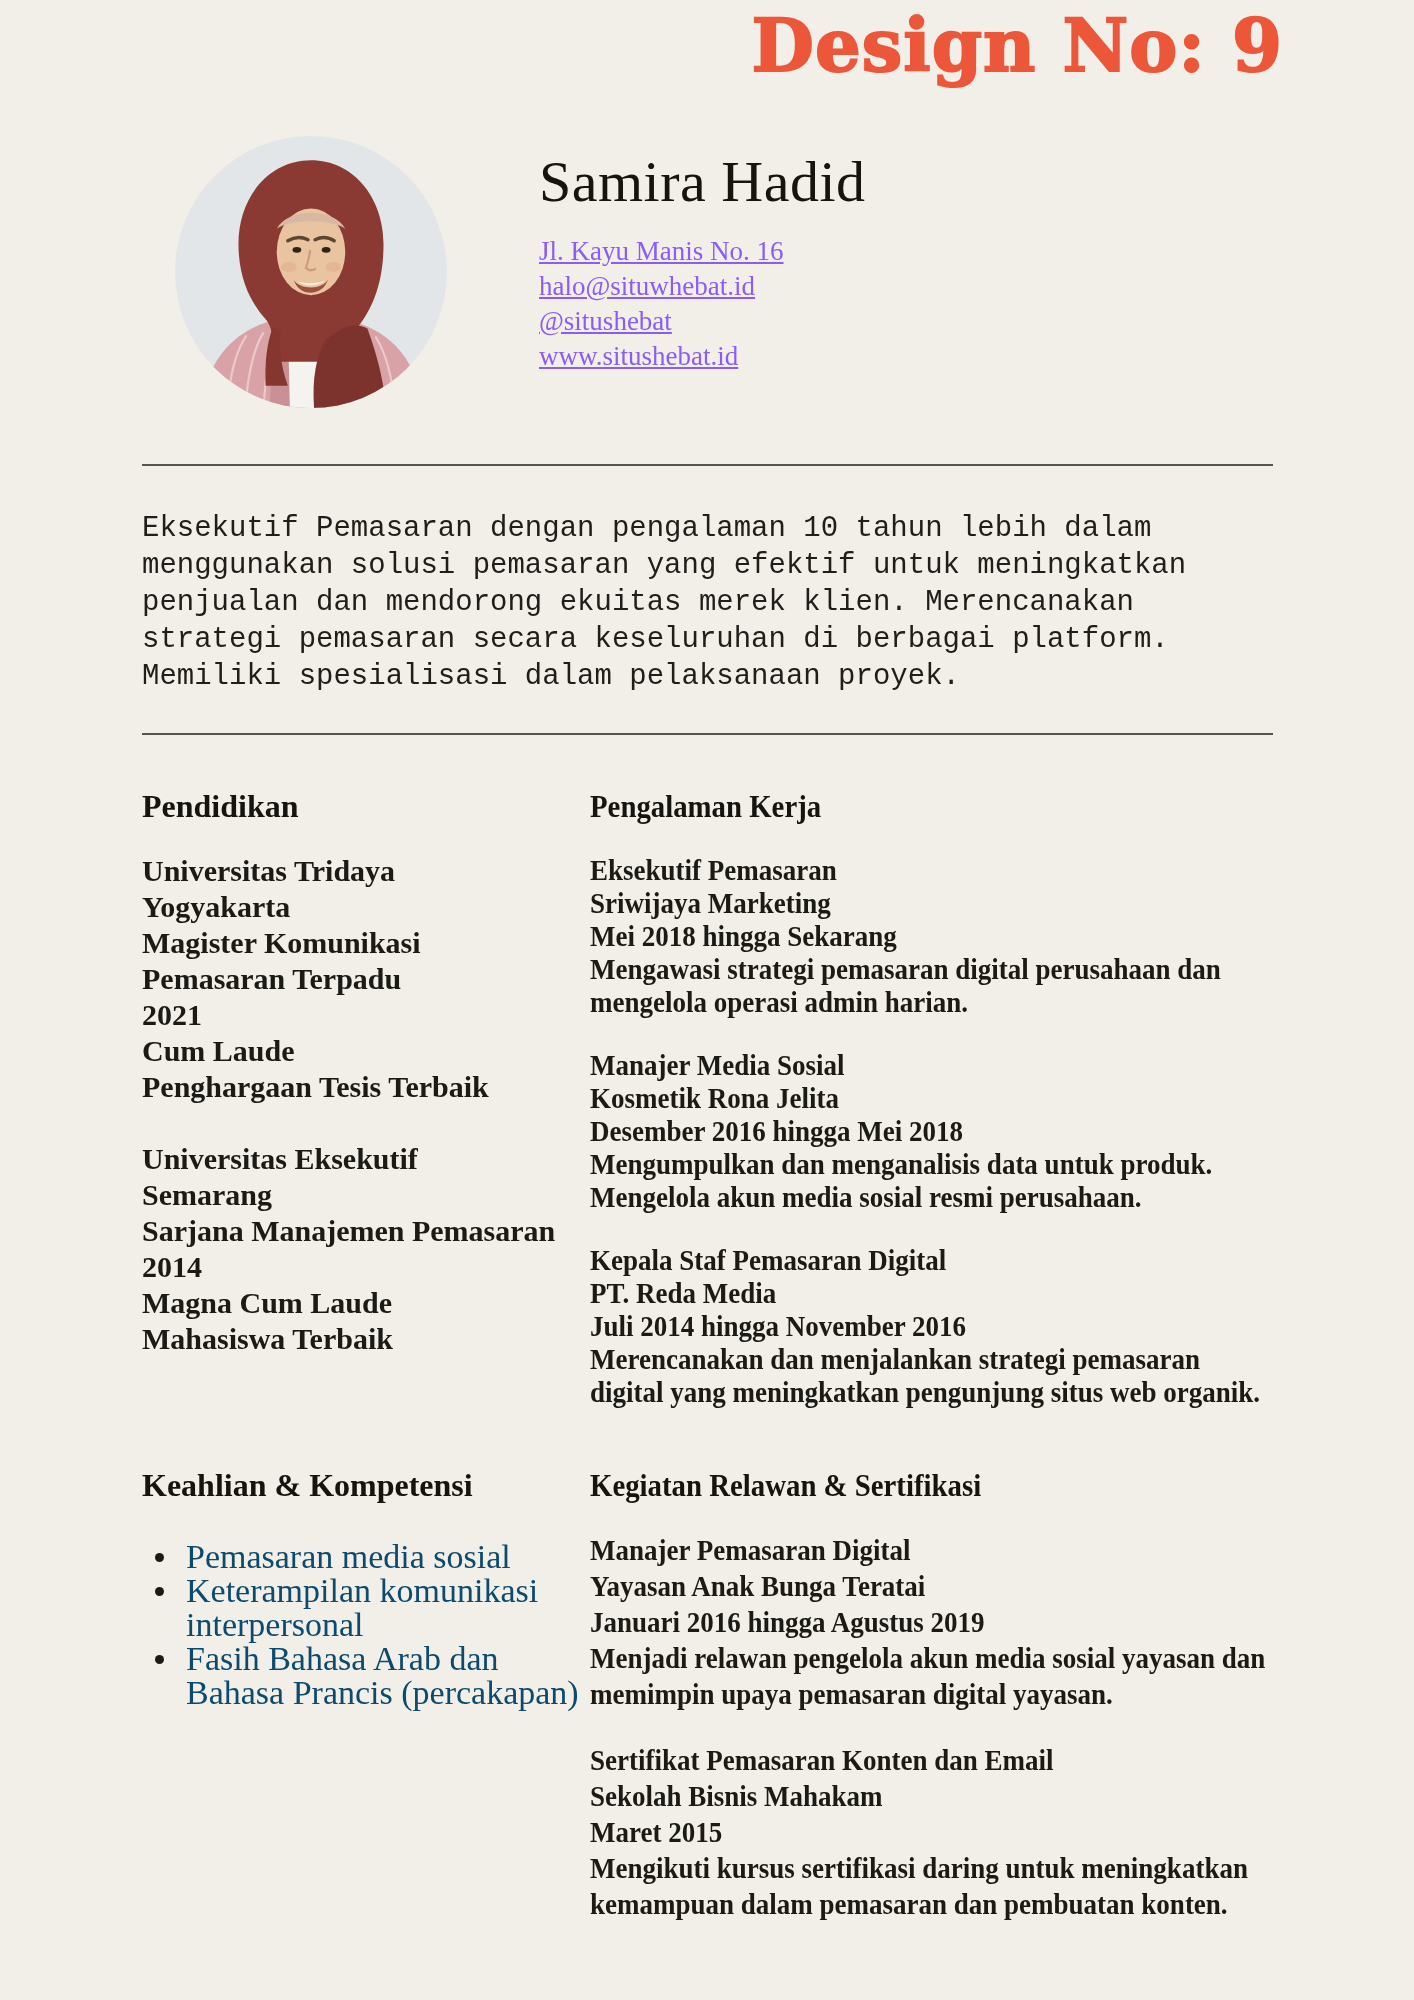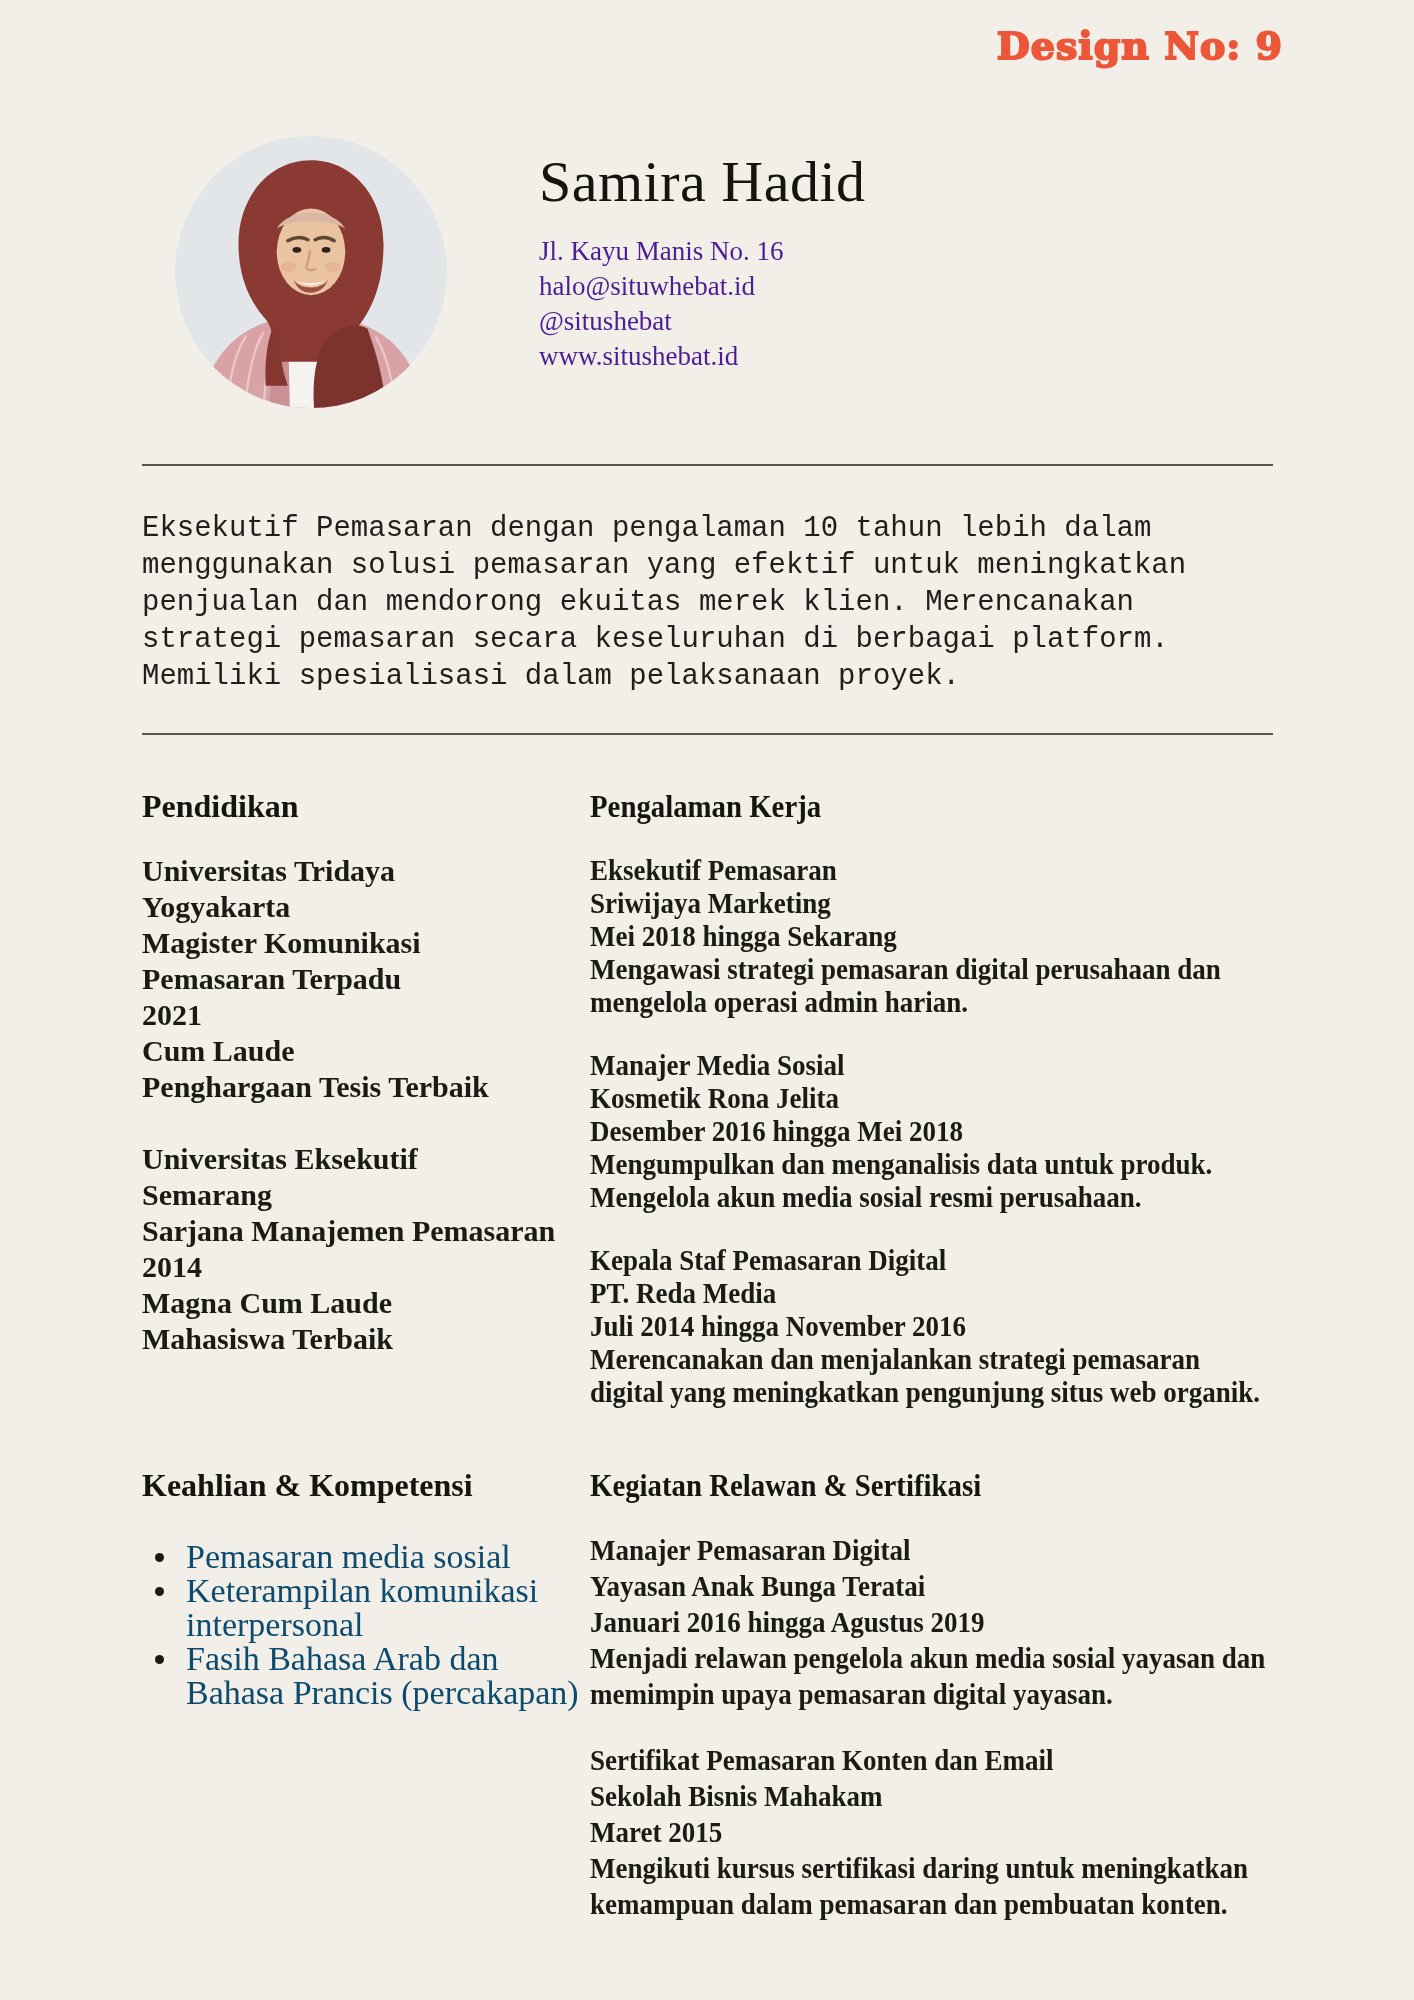"Design No: 9" .design-label { font-size: 38px -> 72px }
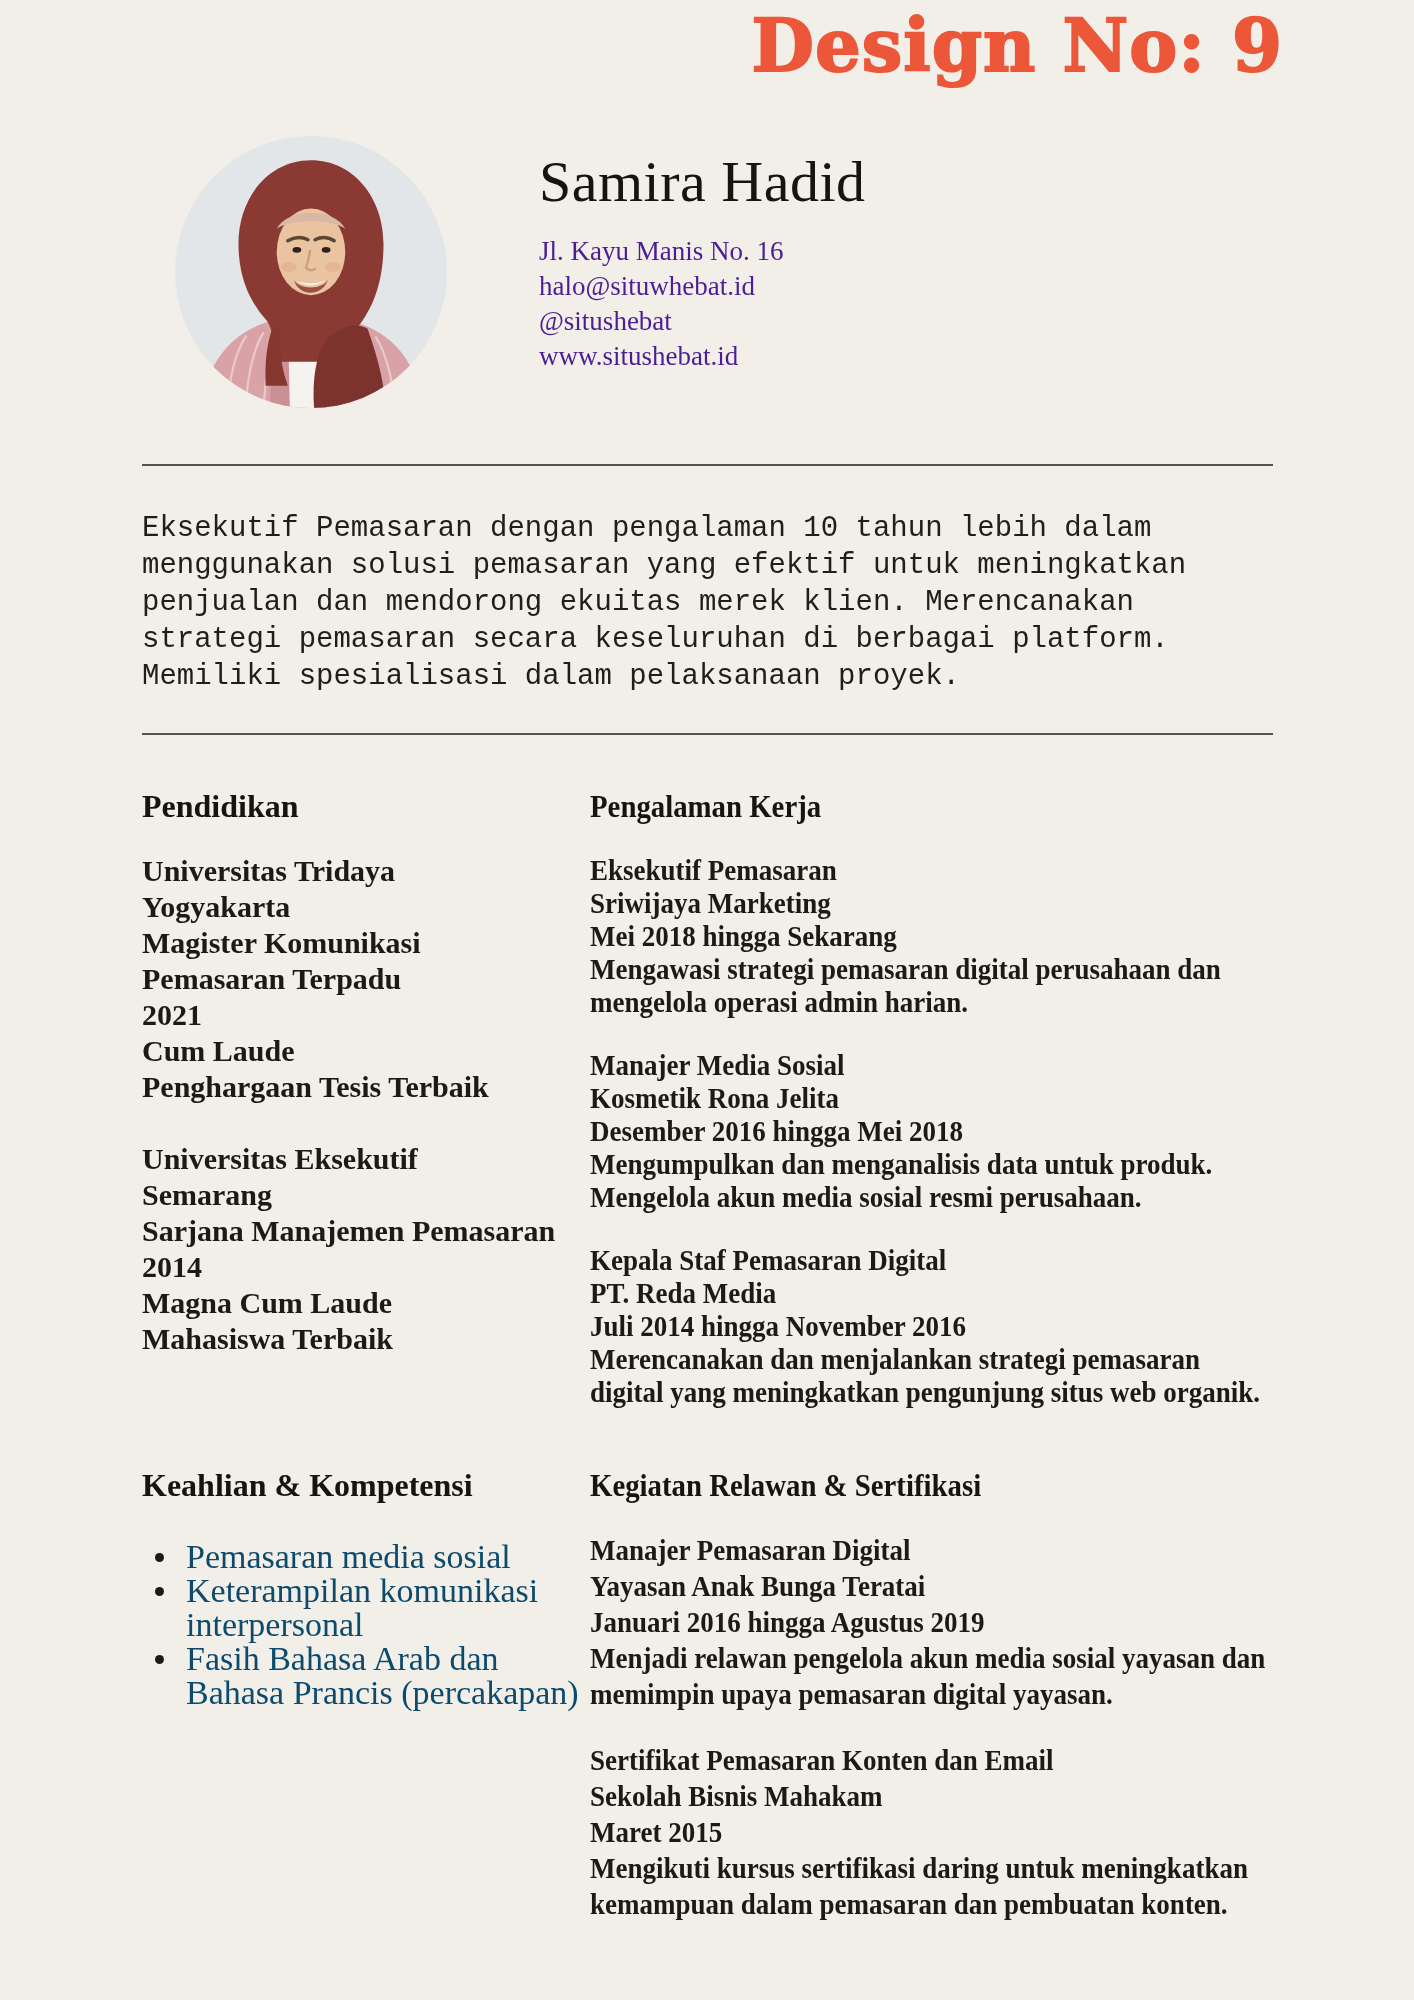"Jl. Kayu Manis No. 16" .contact-list li { color: #4c1d95 -> #8b5cf6; text-decoration: none -> underline }
